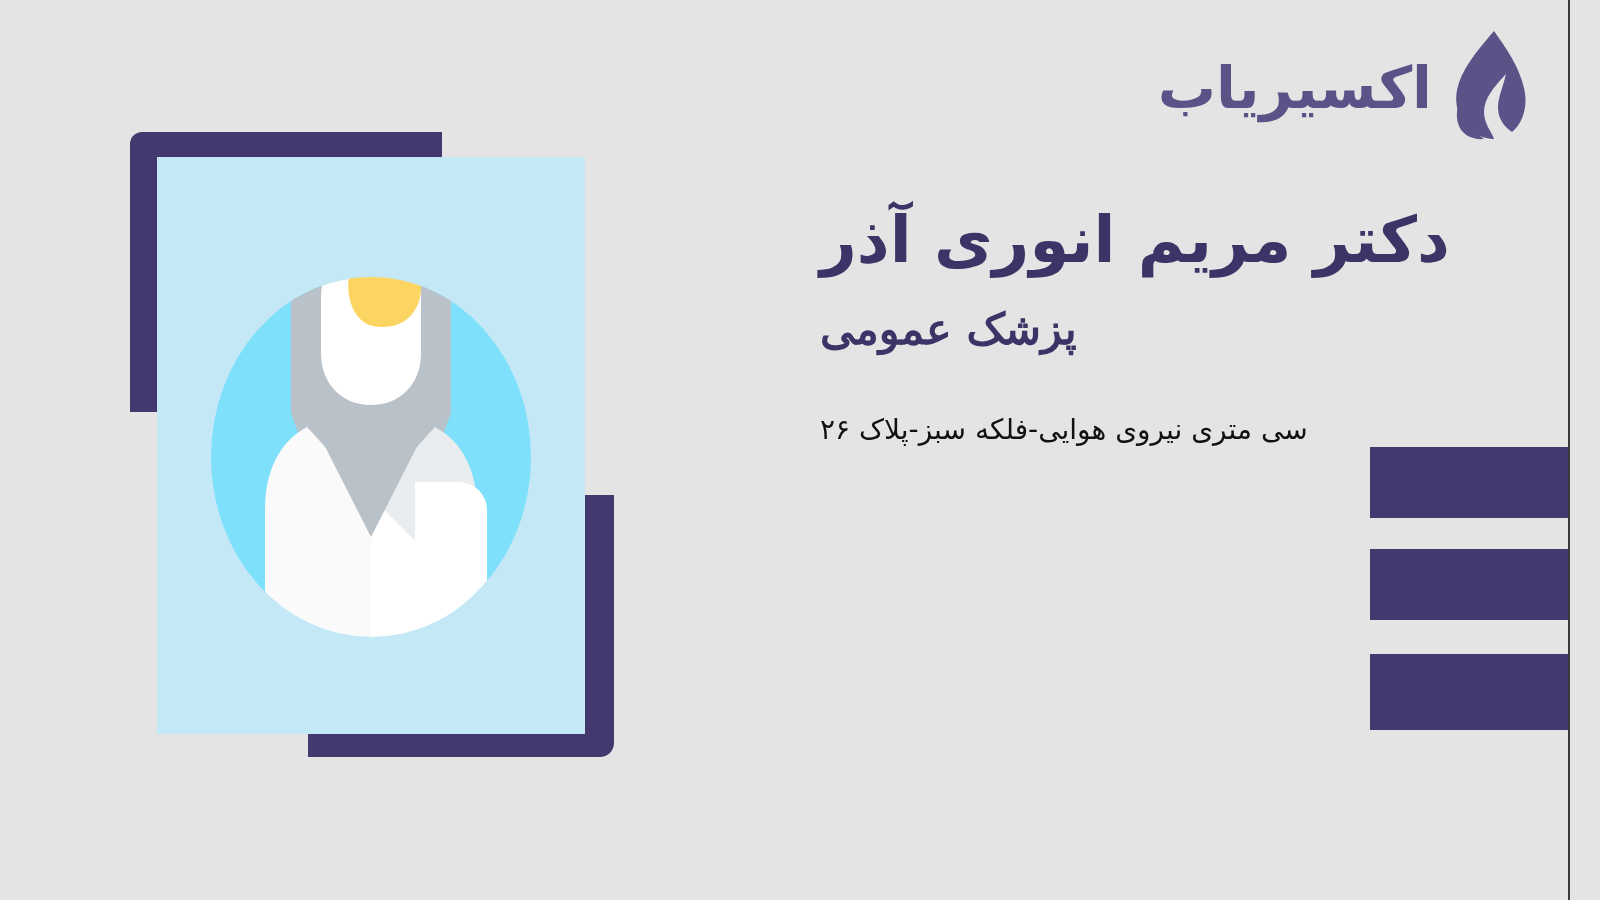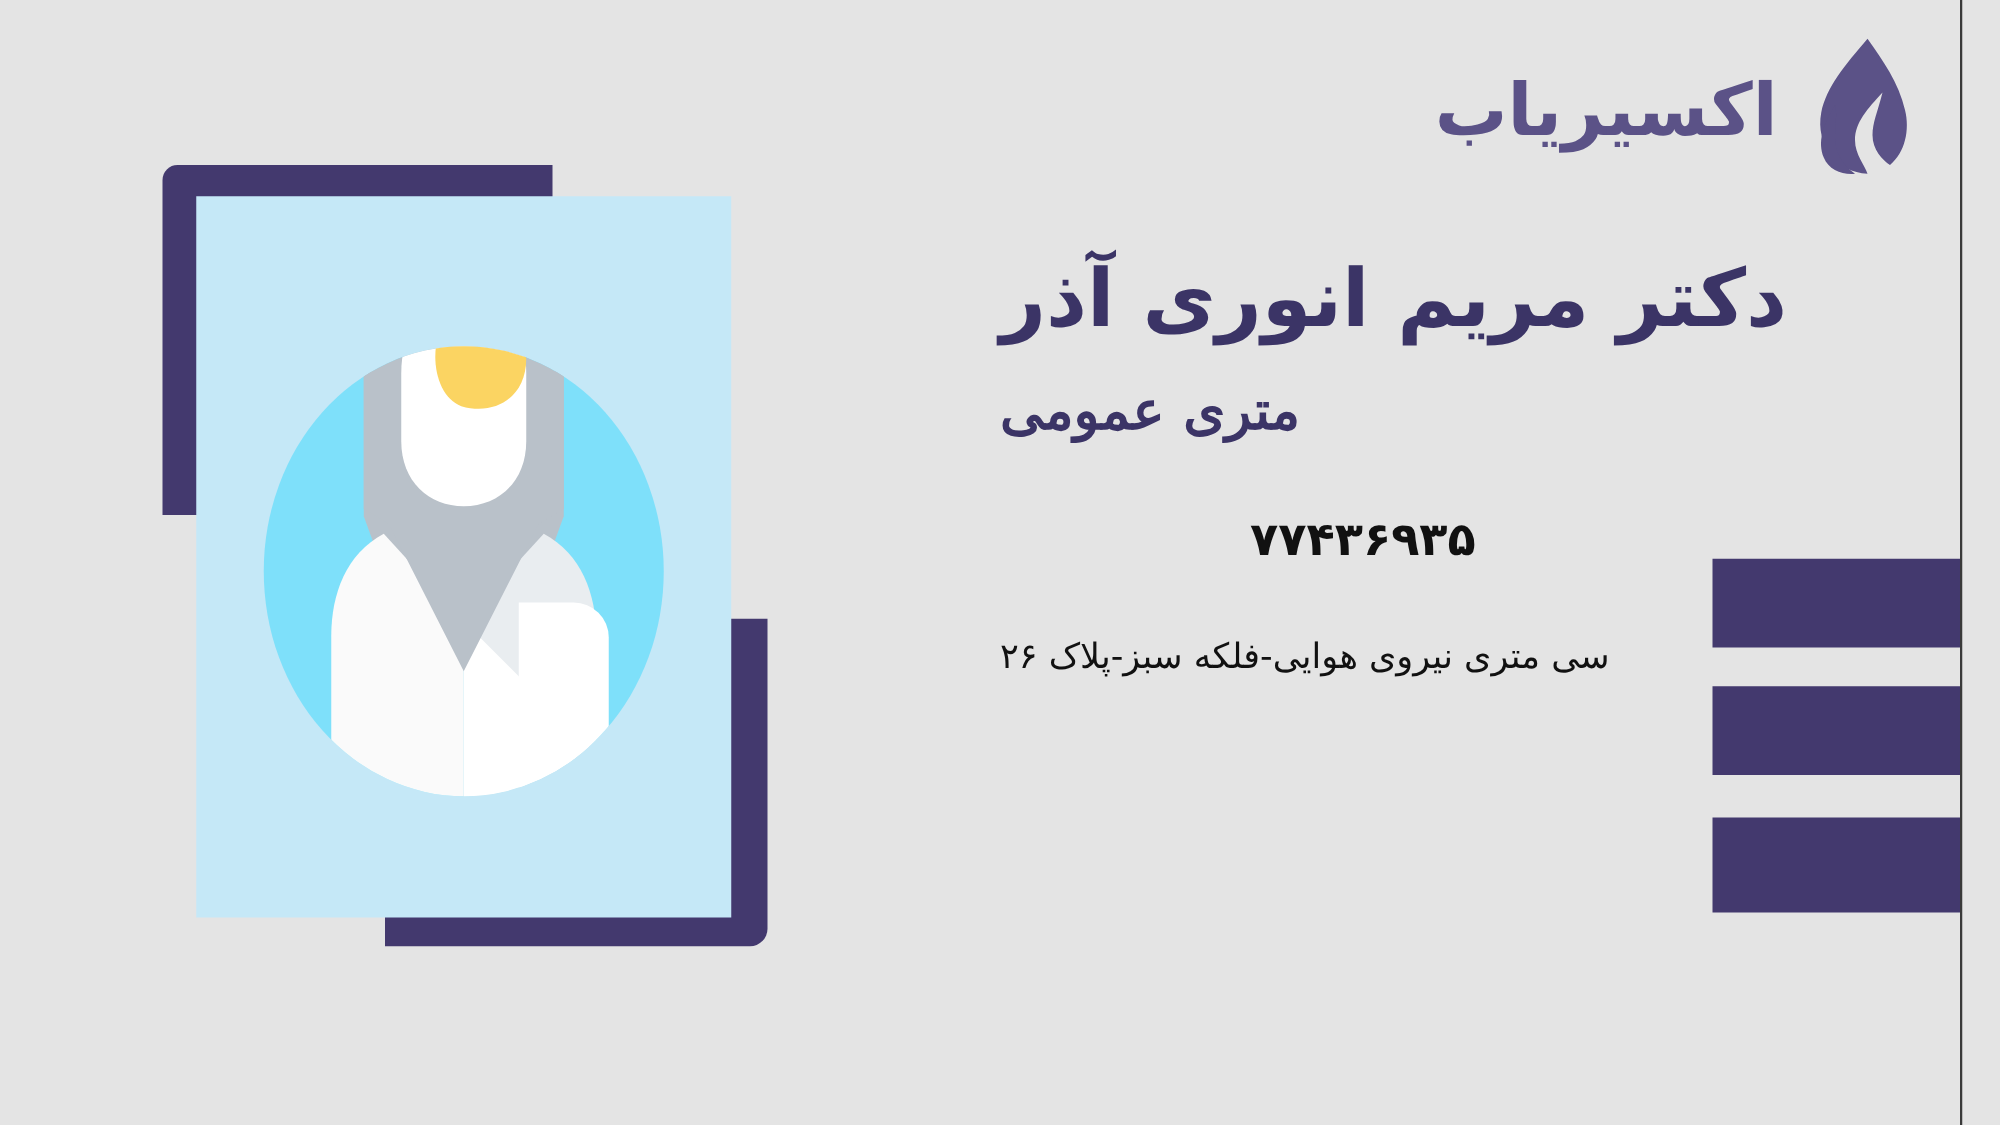"اکسیریاب" .logo { gap: 10px -> 0 }
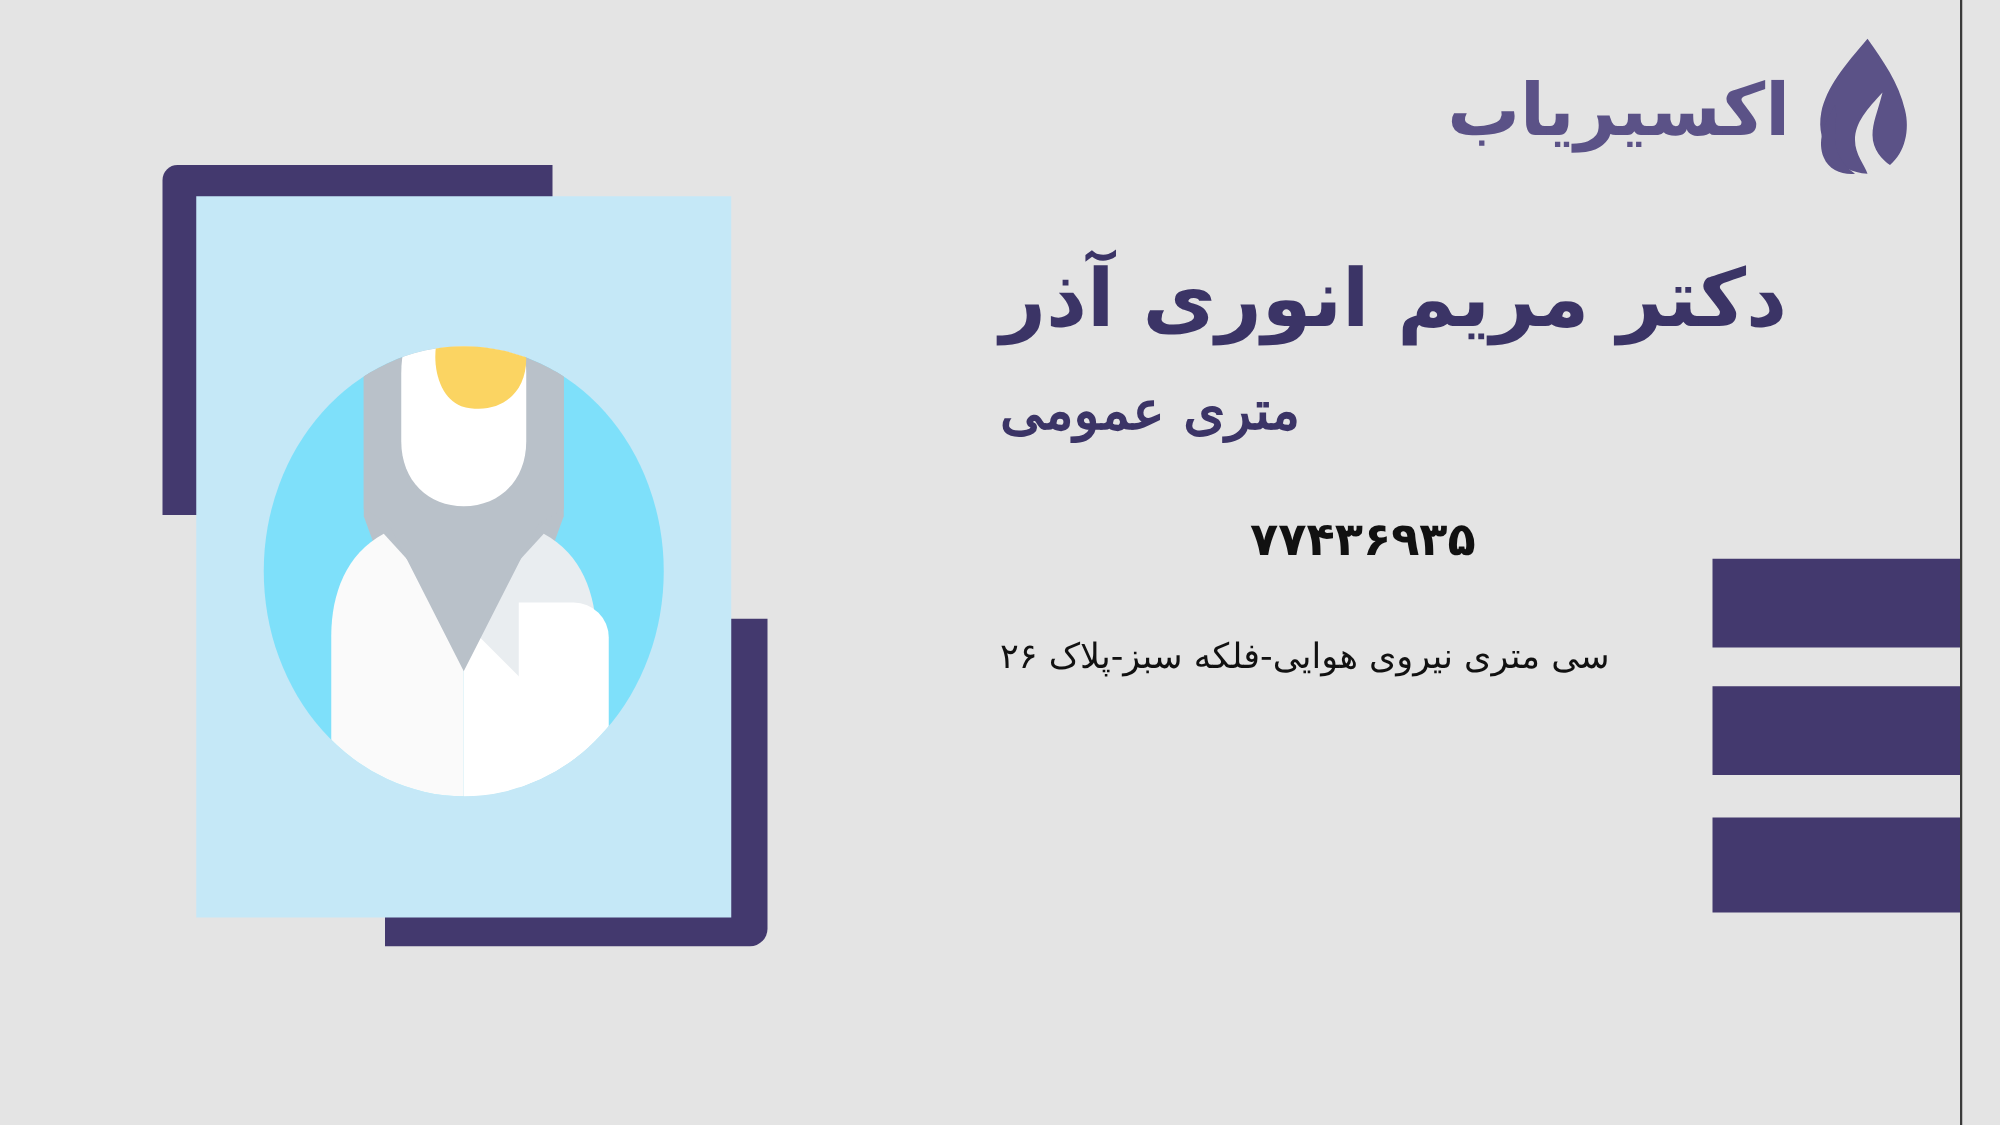"دکتر مریم انوری آذر" .info { right: 80px -> 60px }
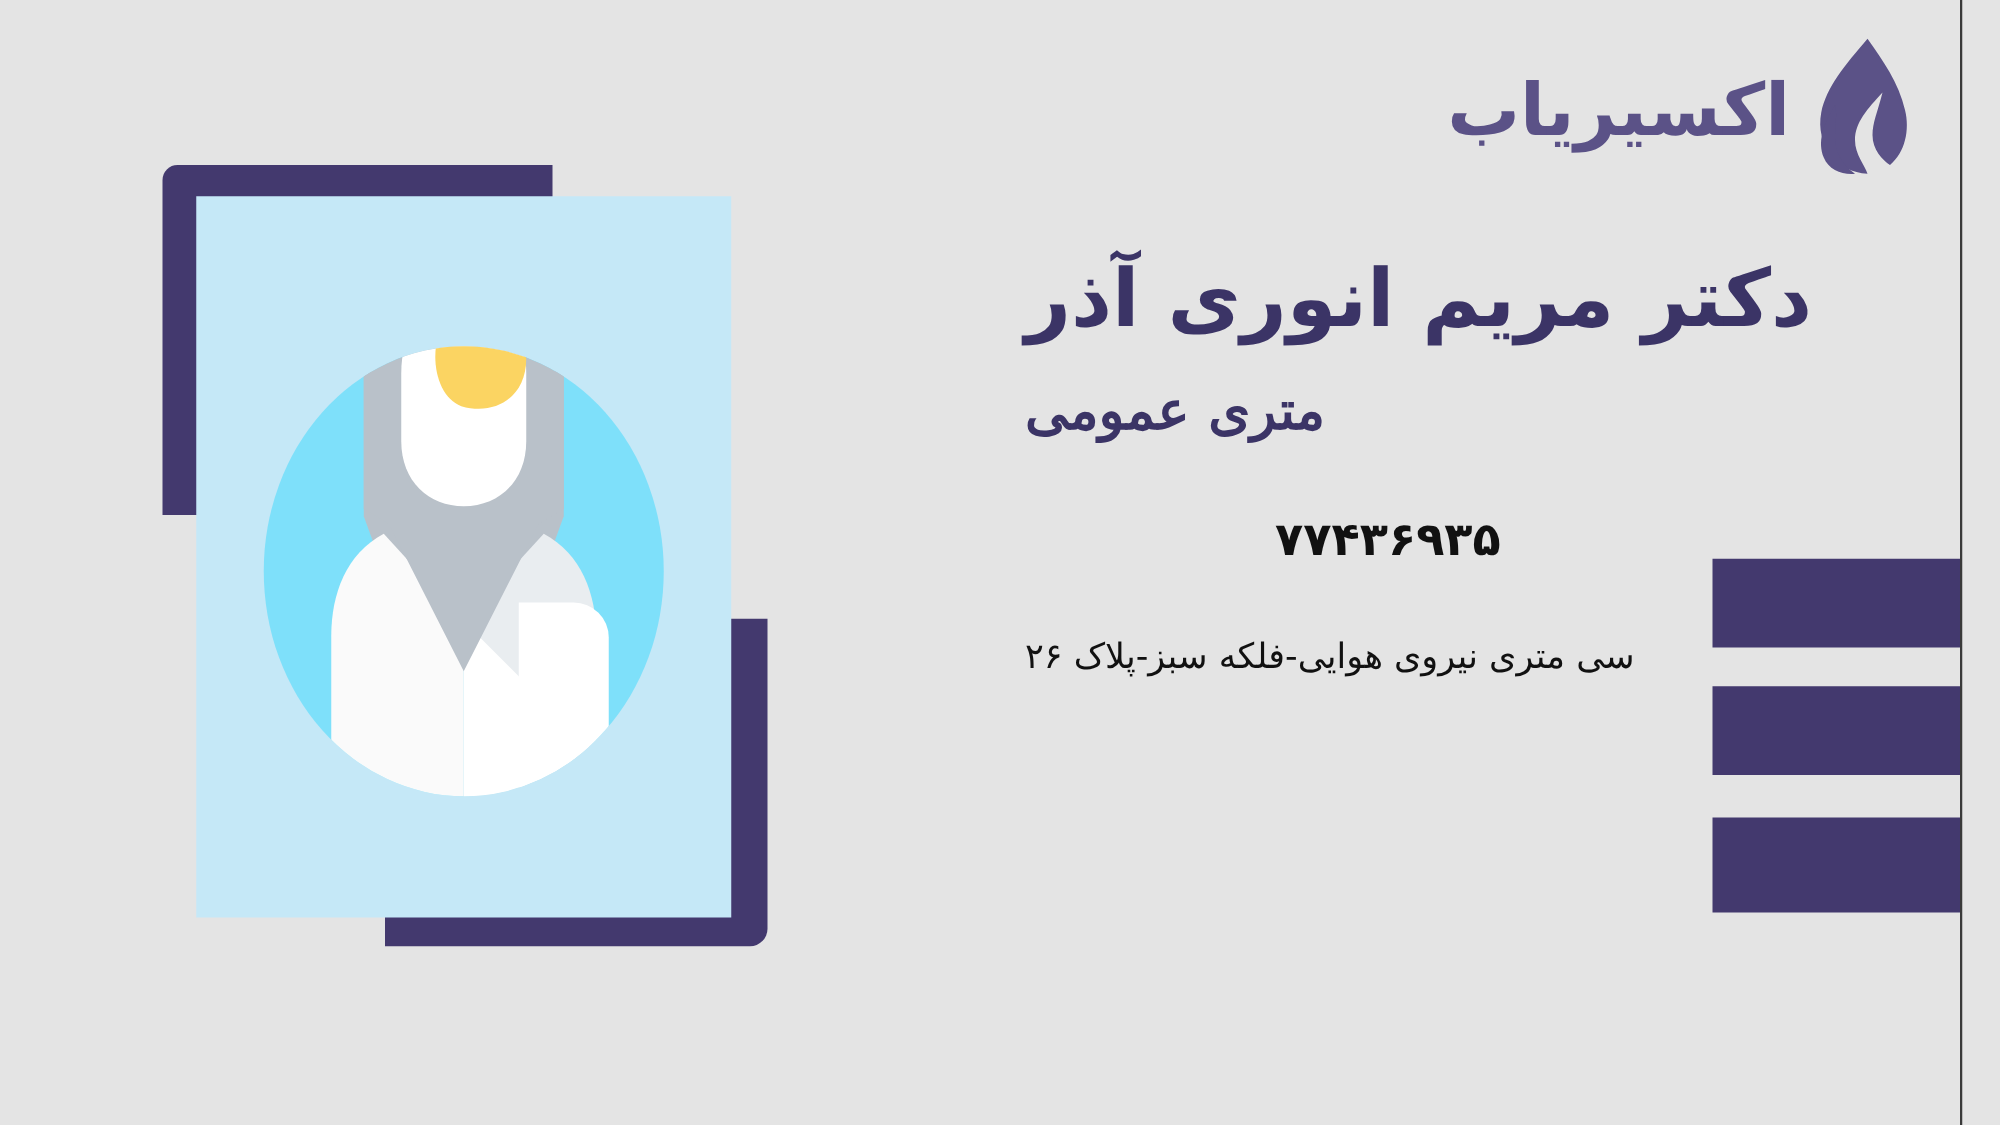"متری عمومی" div.specialty { text: متری -> پزشک }
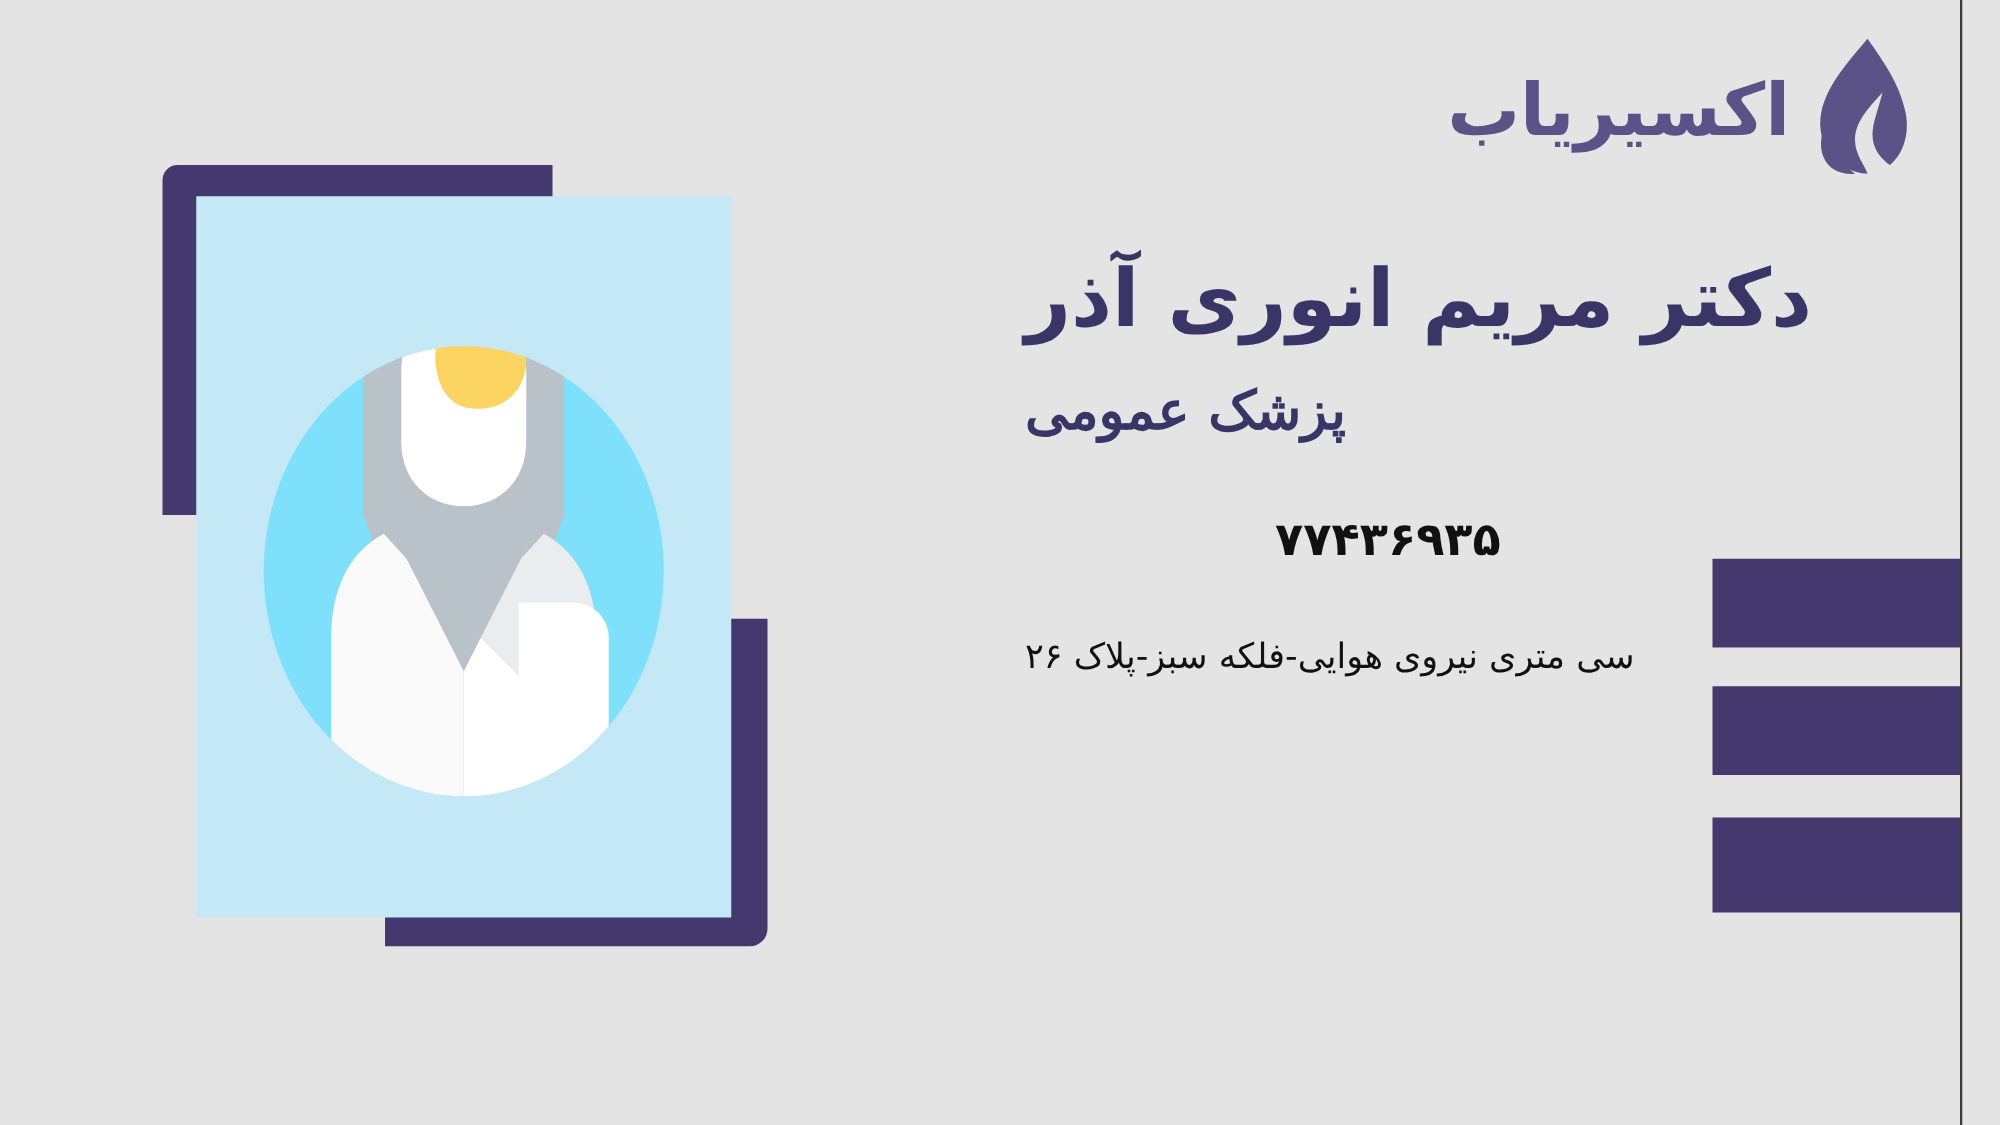"۷۷۴۳۶۹۳۵" div.phone { html: <div>۷۷۴۳۶۹۳۵</div> -> none }
